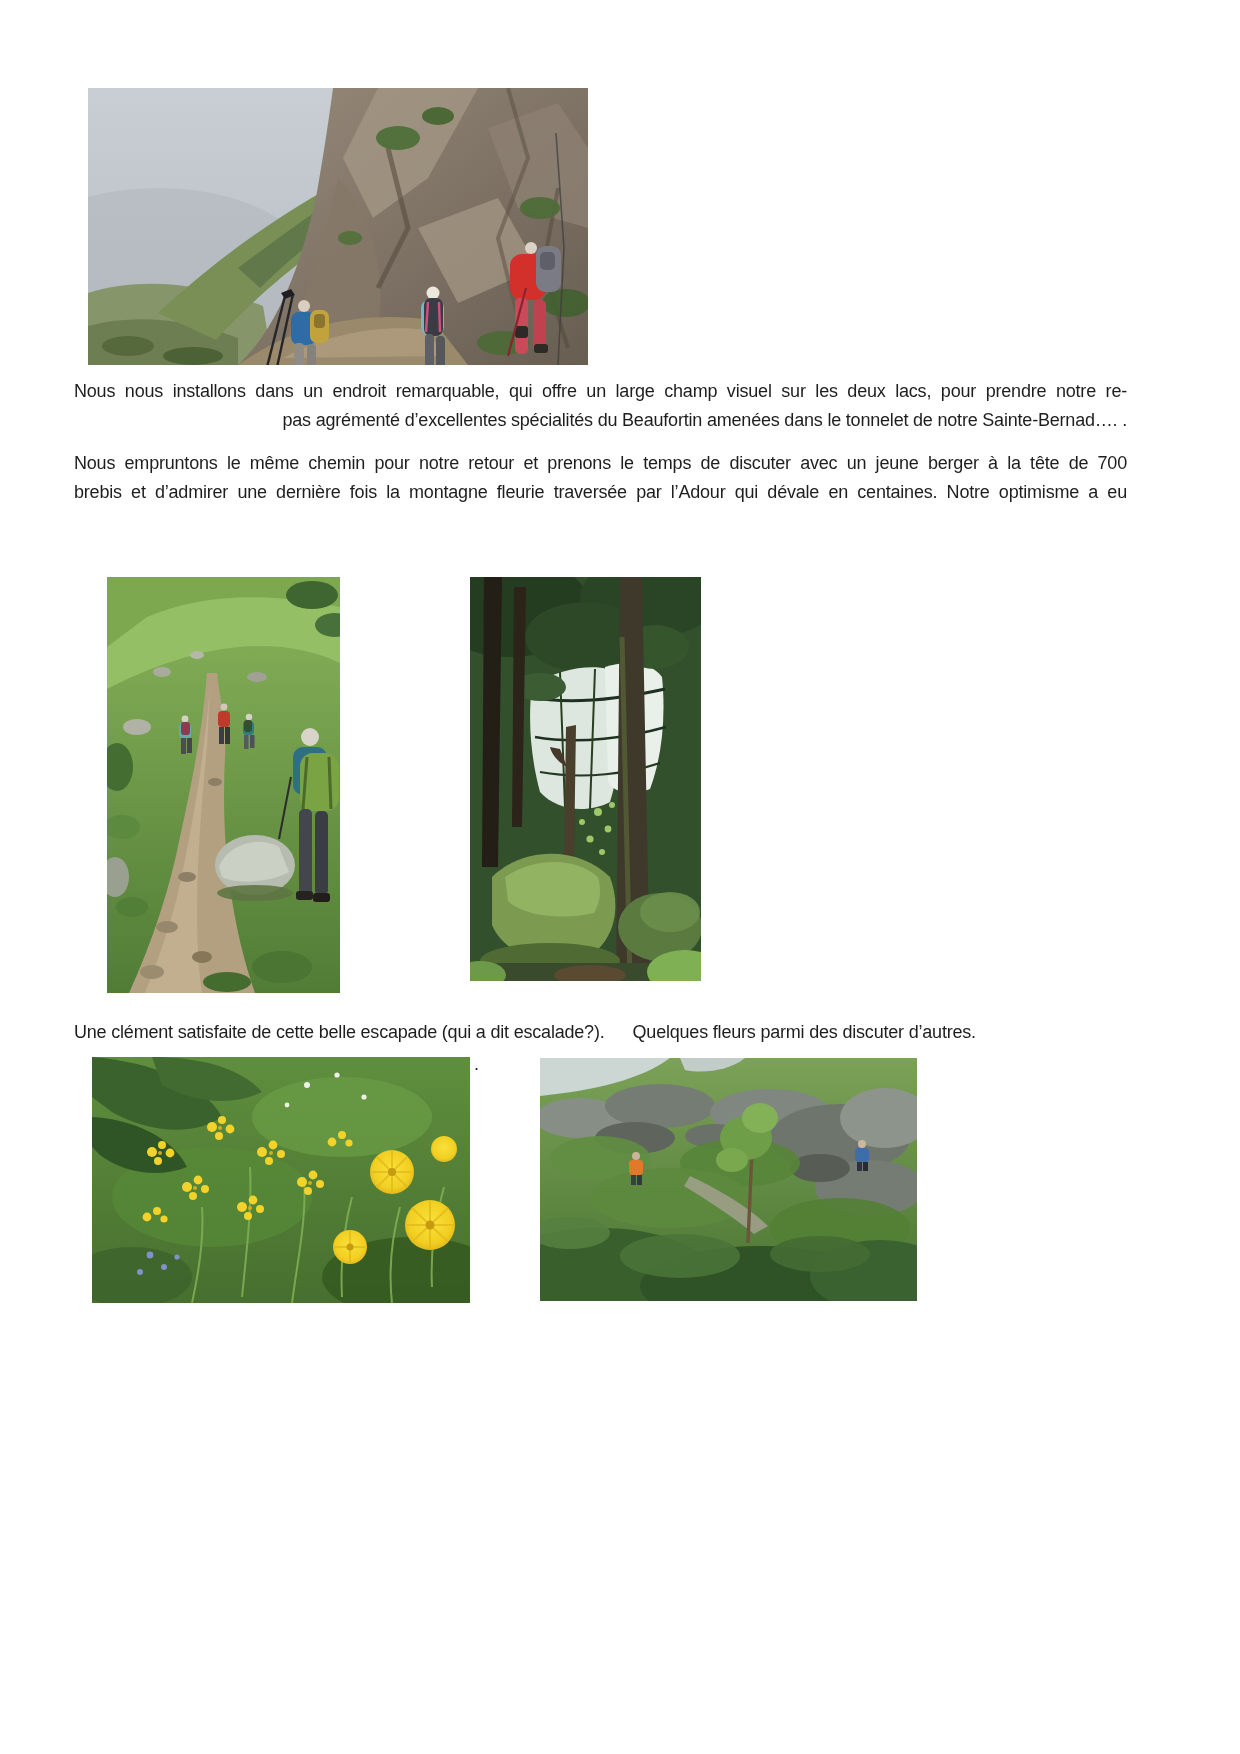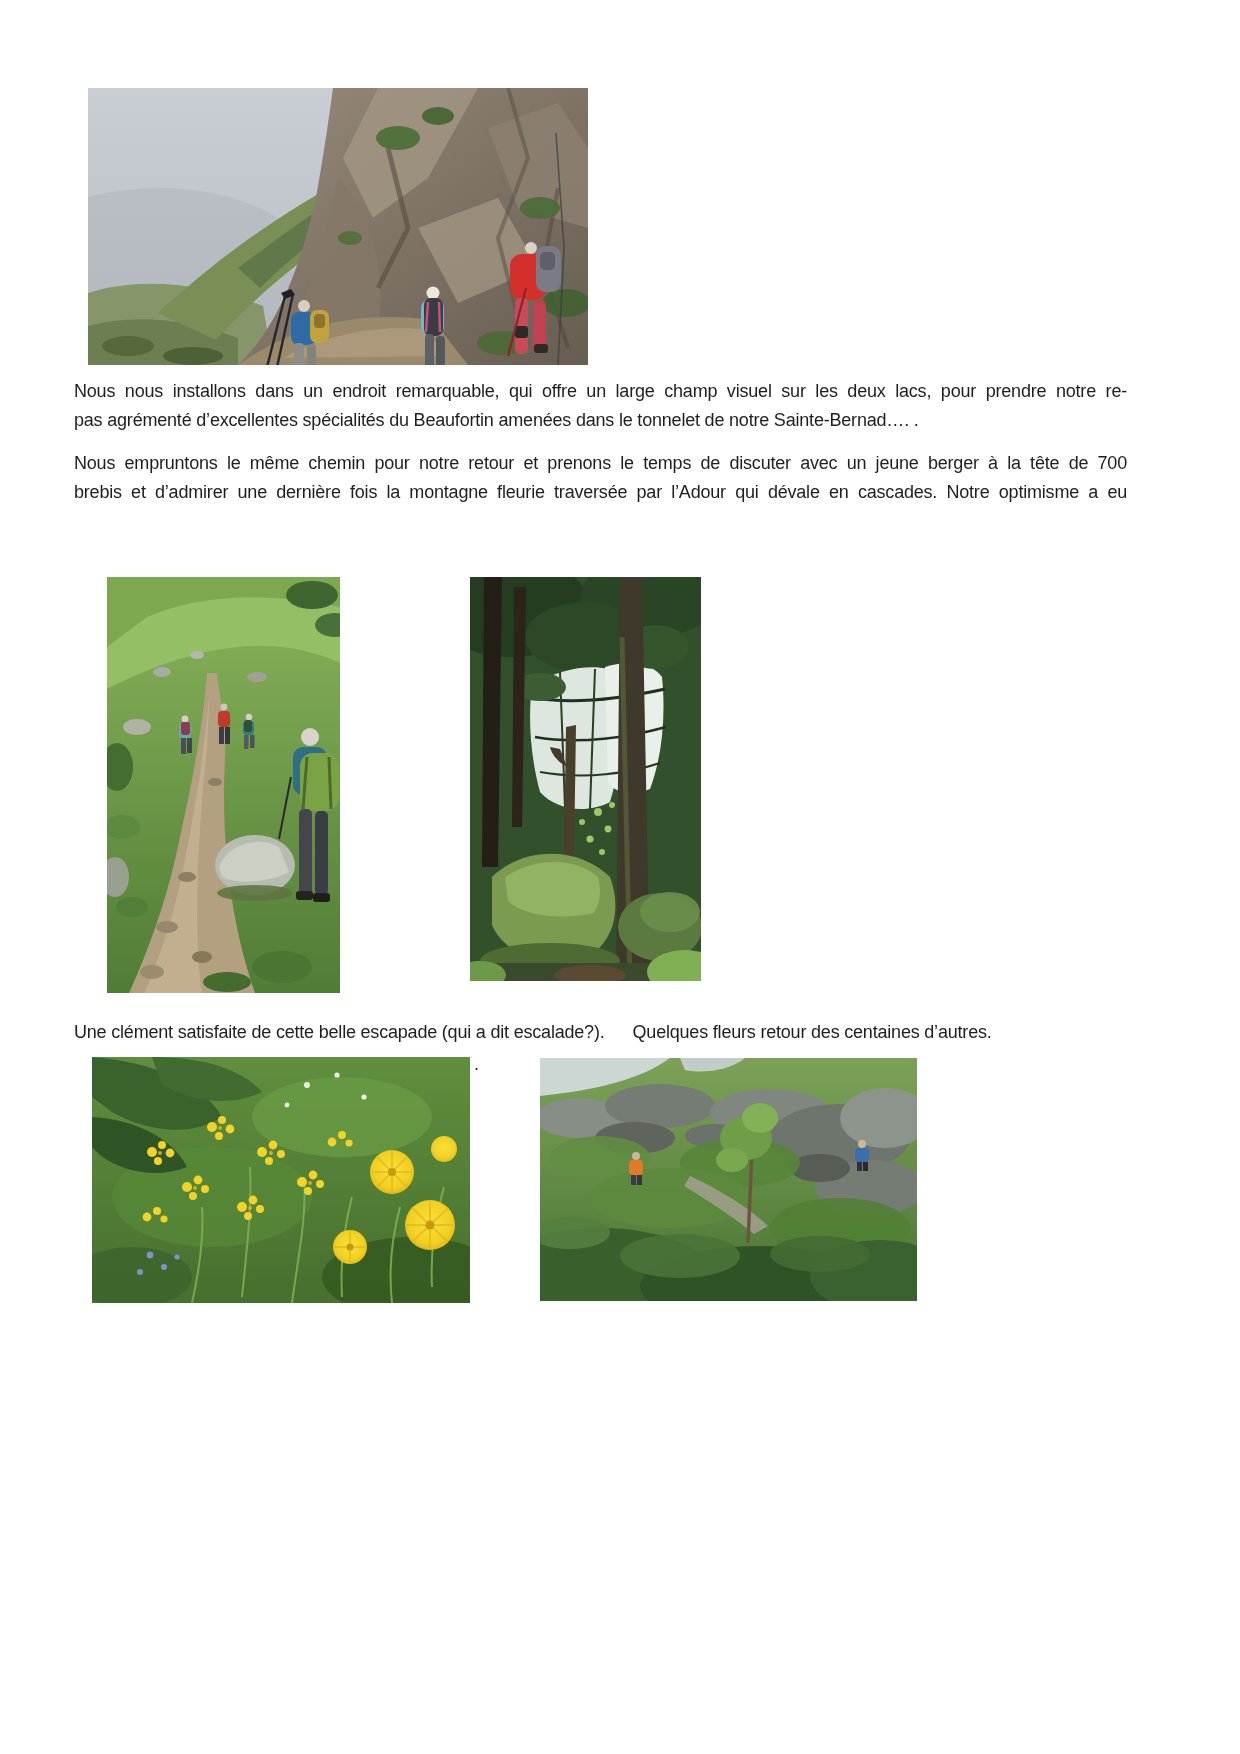"pas agrémenté d’excellentes spécialités" .line-last { text-align: left -> right }
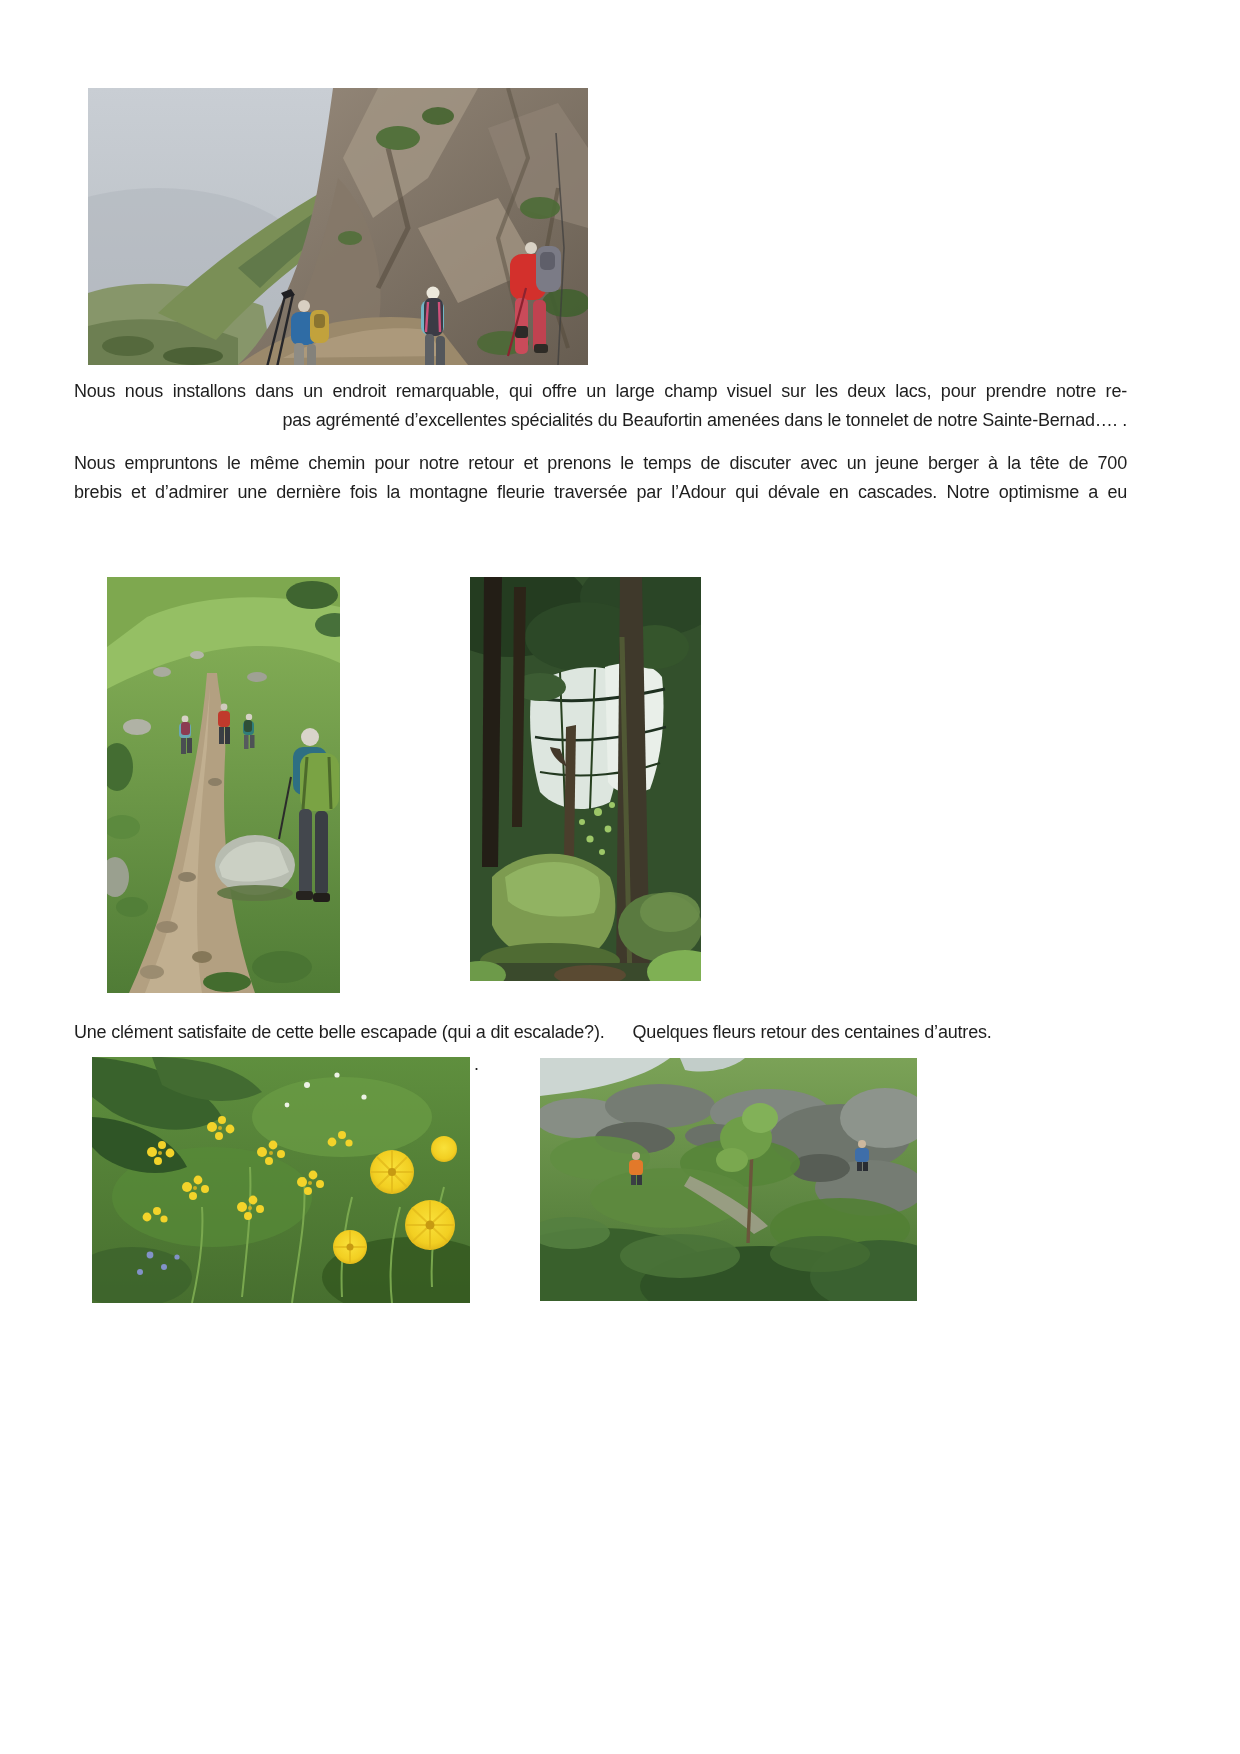"brebis et d’admirer une dernière" div.line-just { text: cascades -> centaines }
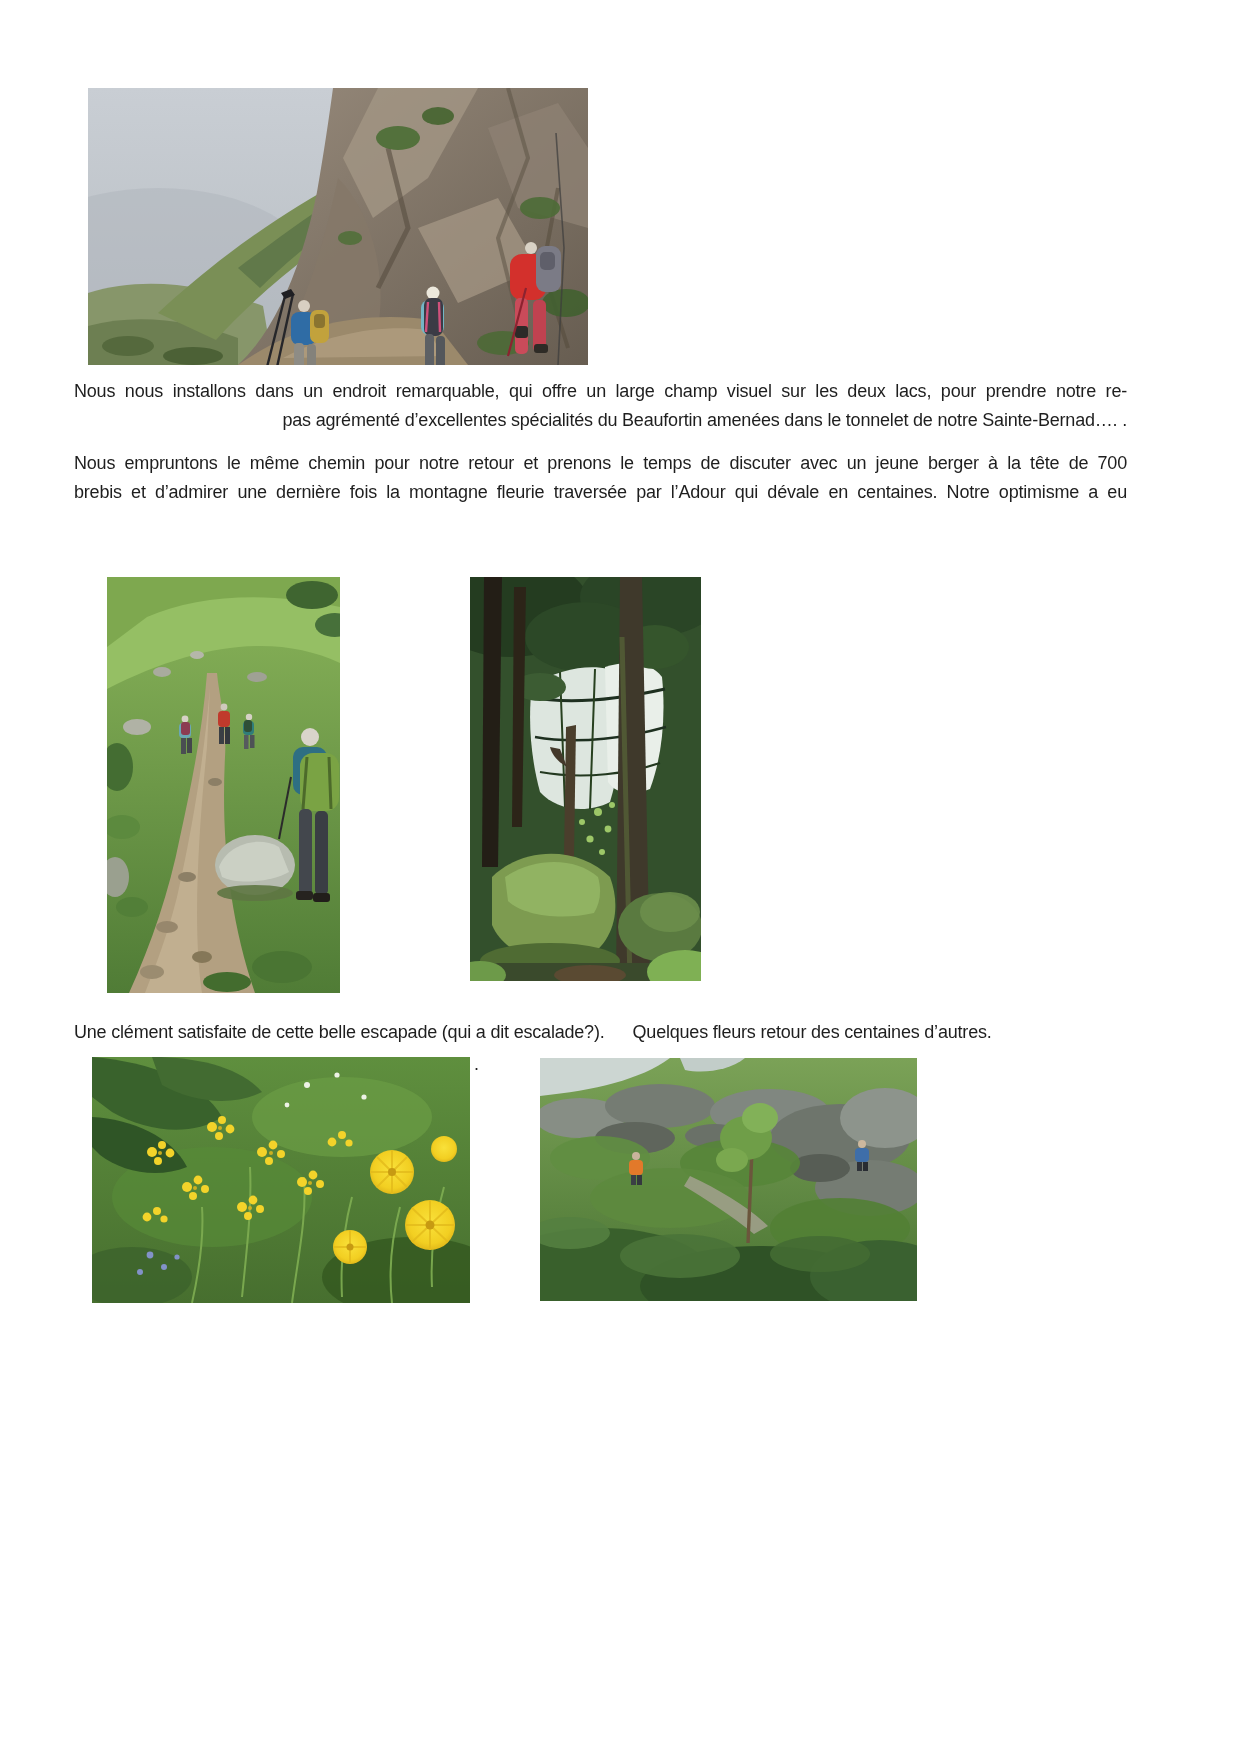"Quelques fleurs retour des centaines" span { text: retour des centaines -> parmi des discuter }
